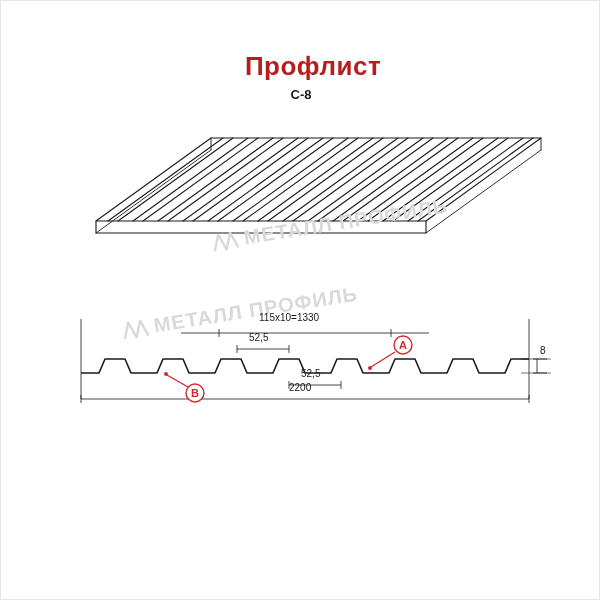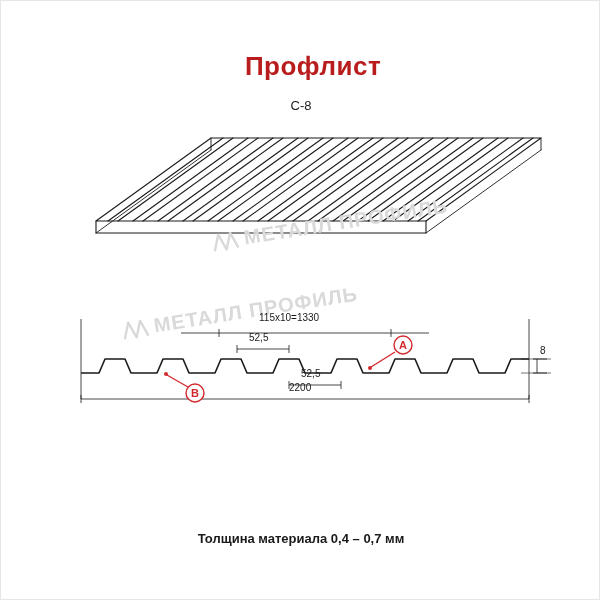"С-8" .subtitle { font-weight: normal -> bold; margin-top: 11px -> none }
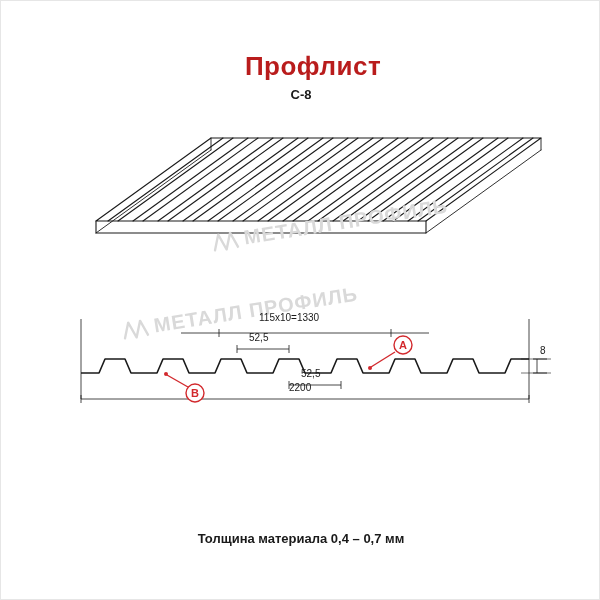"Толщина материала 0,4 – 0,7" div.footer-note { html: <div>Толщина материала 0,4 – 0,7 мм</div> -> none }
